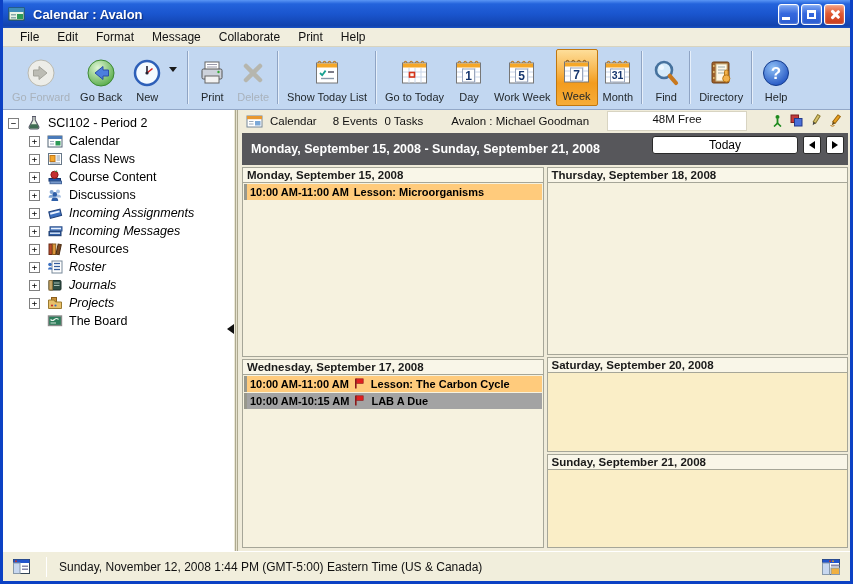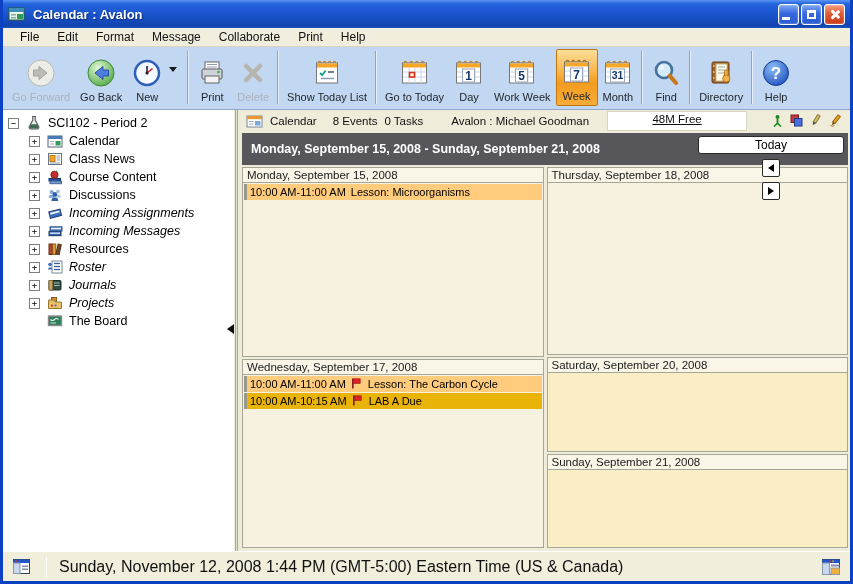"48M Free" .free-box { text-decoration: underline -> none }
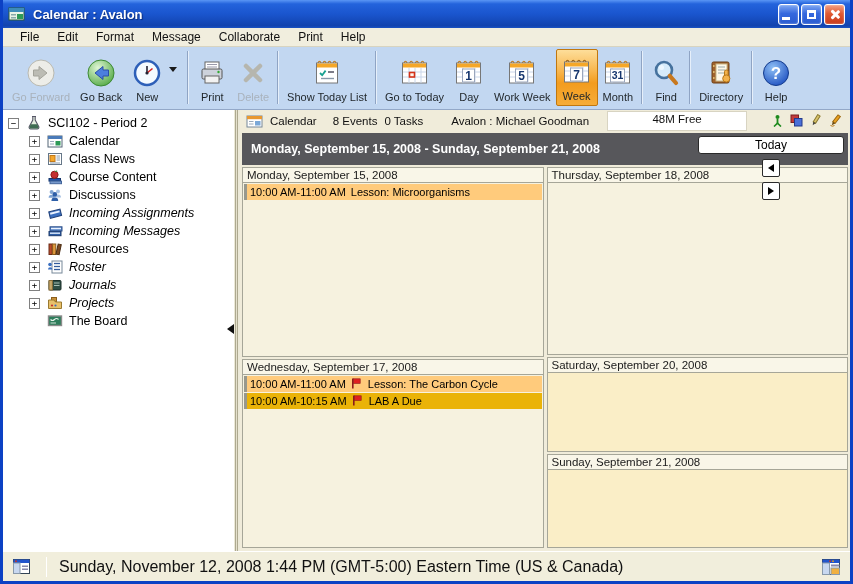"Today" .week-controls { flex-direction: column -> none }
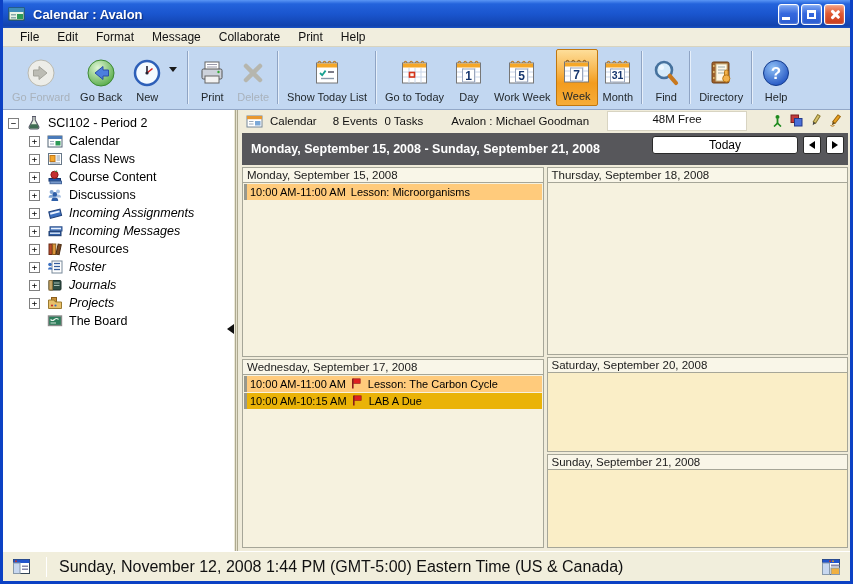"Monday, September 15, 2008" .daycell { font-weight: none -> bold }
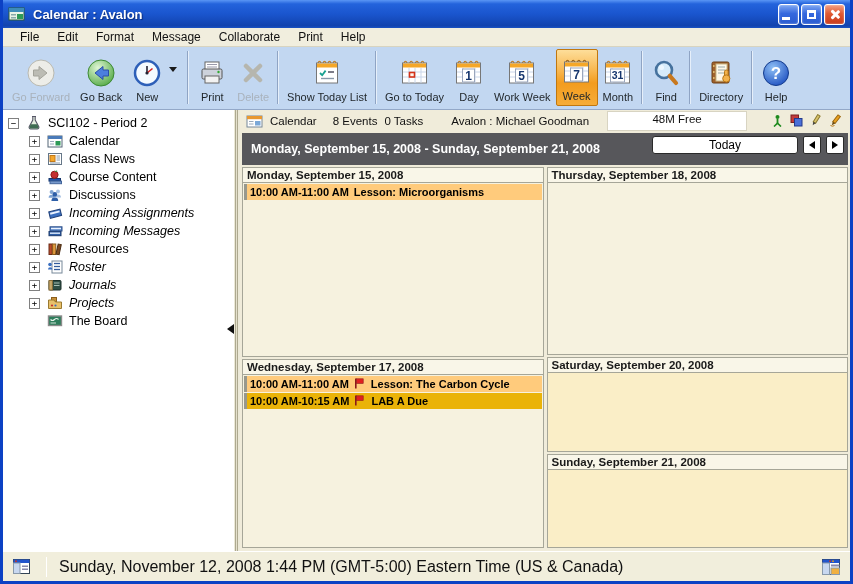"10:00 AM-10:15 AM" .event.blue { background: #eab308 -> #a3a3a3 }
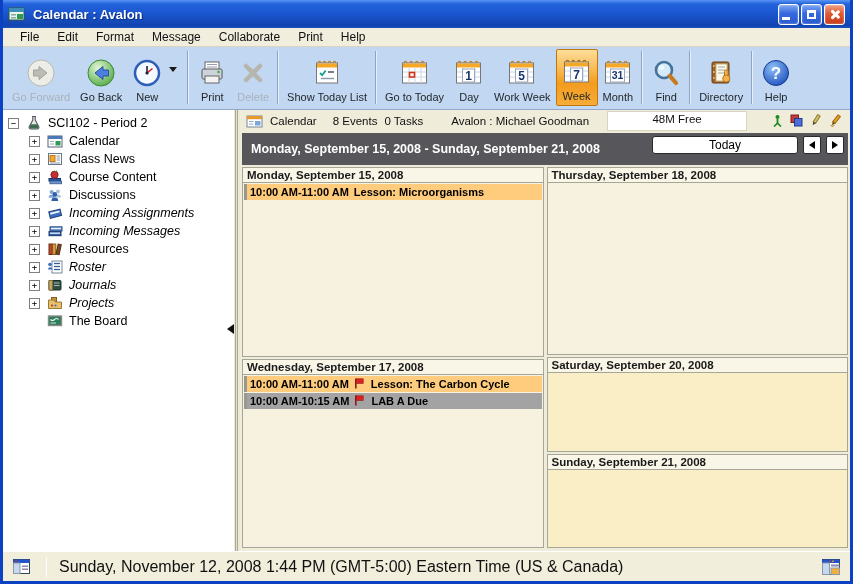"Sunday, November 12, 2008 1:44" .status-text { font-size: 16px -> 12px }
